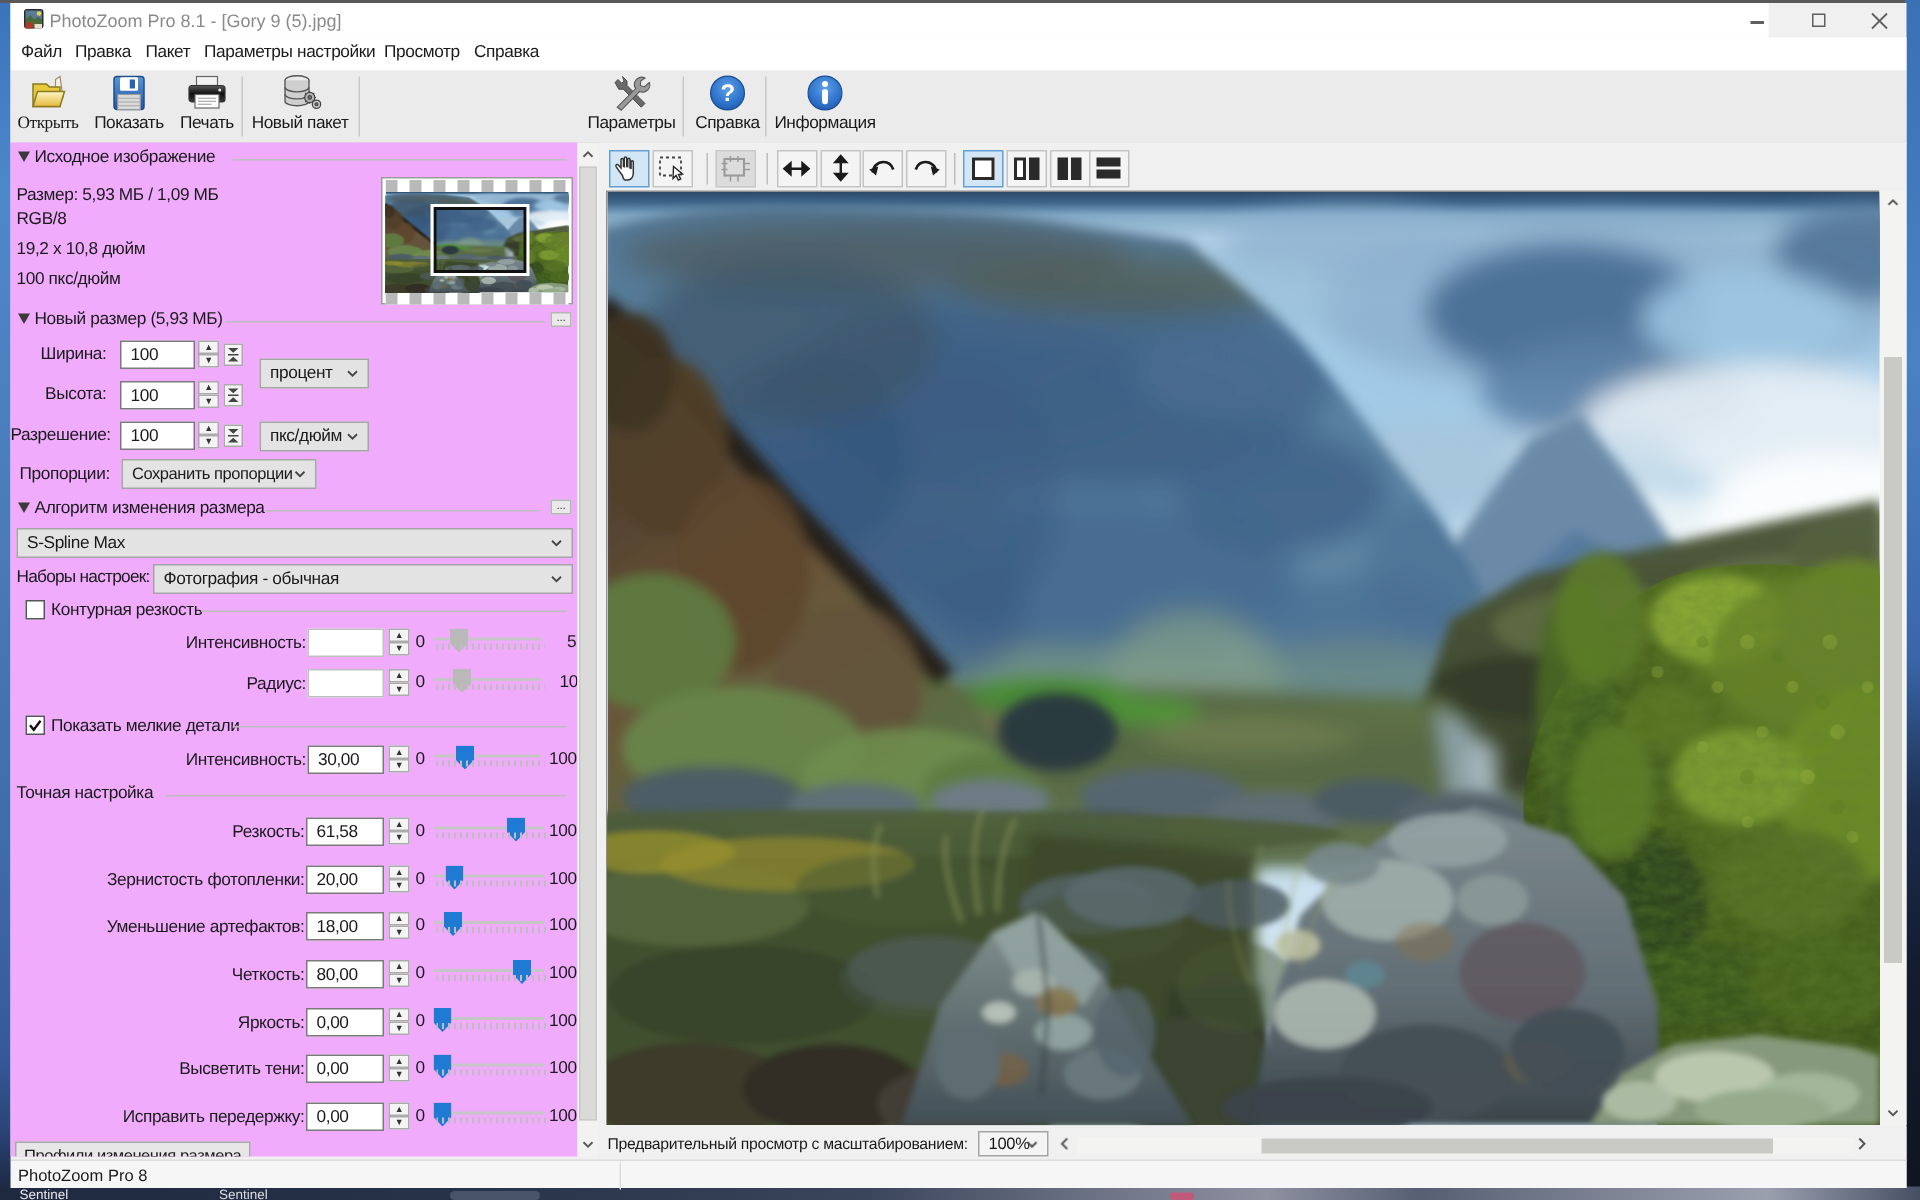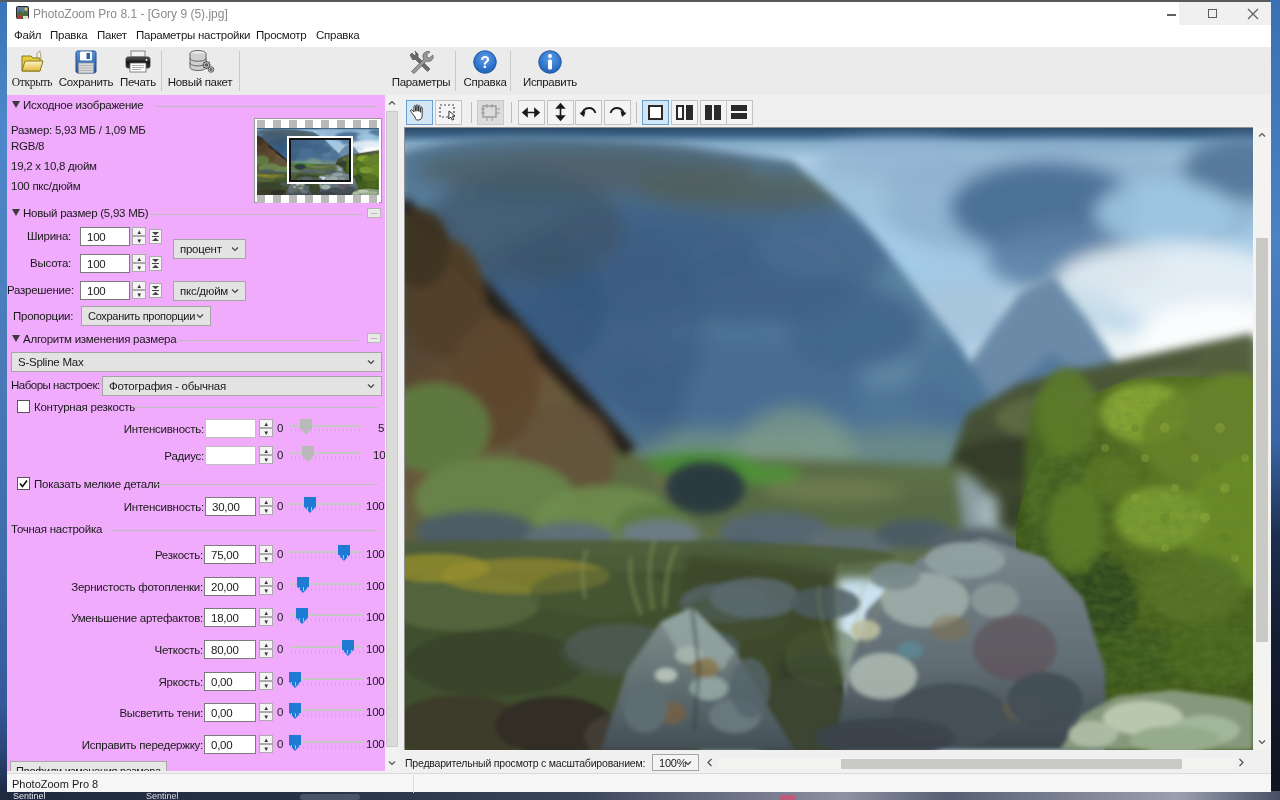"Сохранить" span.lbl { text: Сохранить -> Показать }
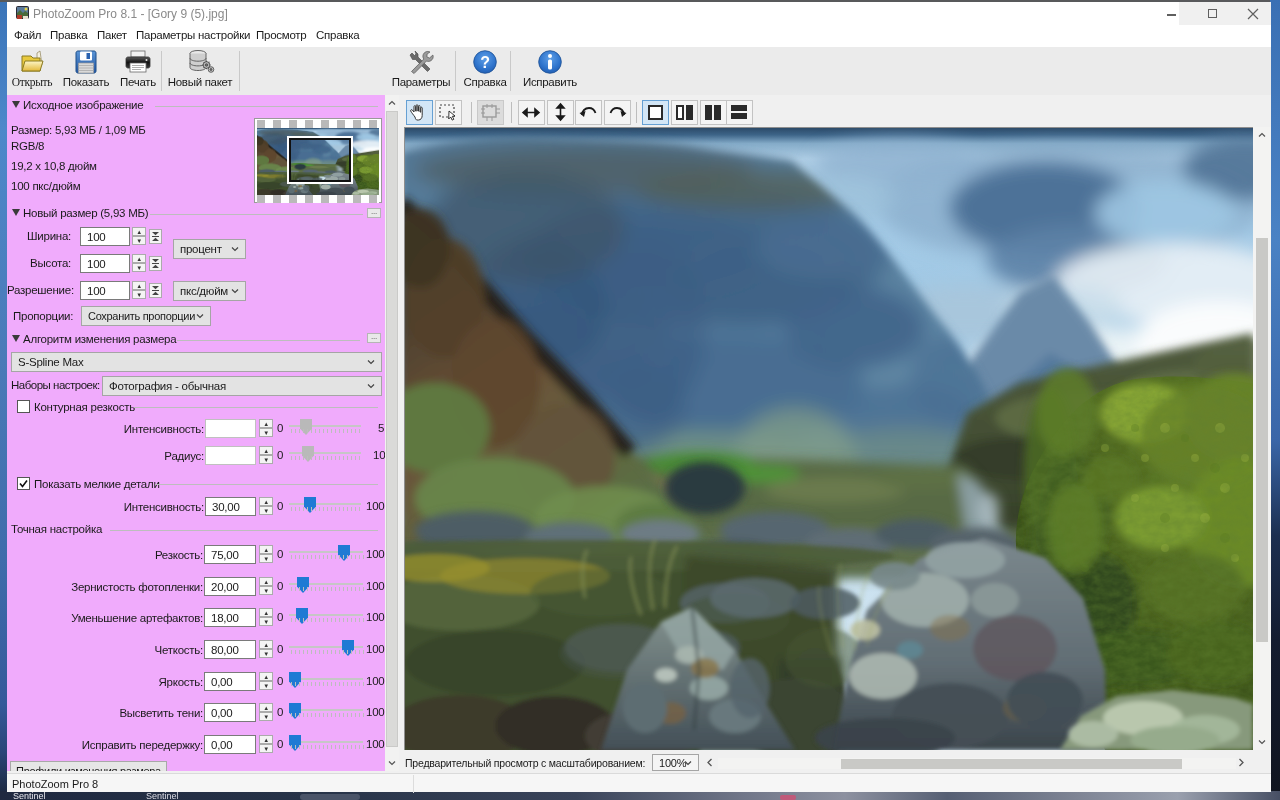"Исправить" span.lbl { text: Исправить -> Информация }
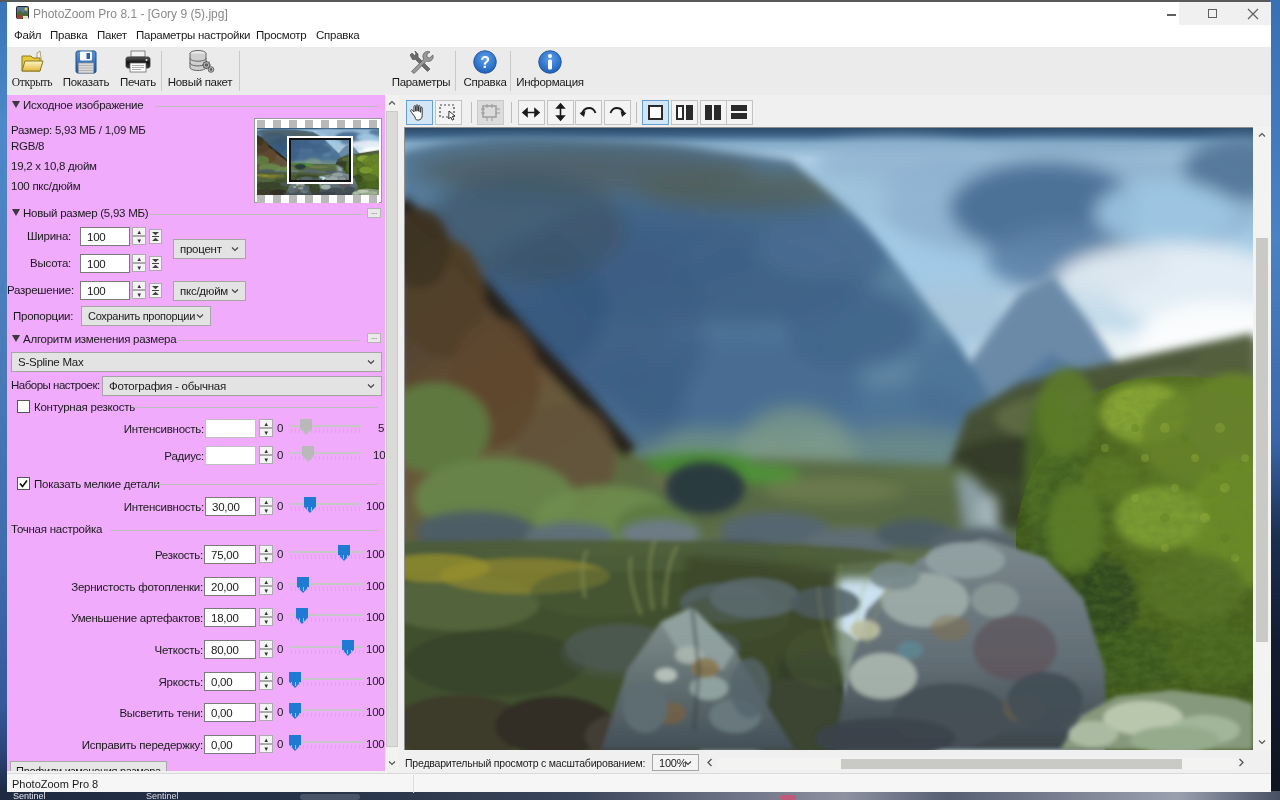"75,00" div.inp { text: 75,00 -> 61,58 }
